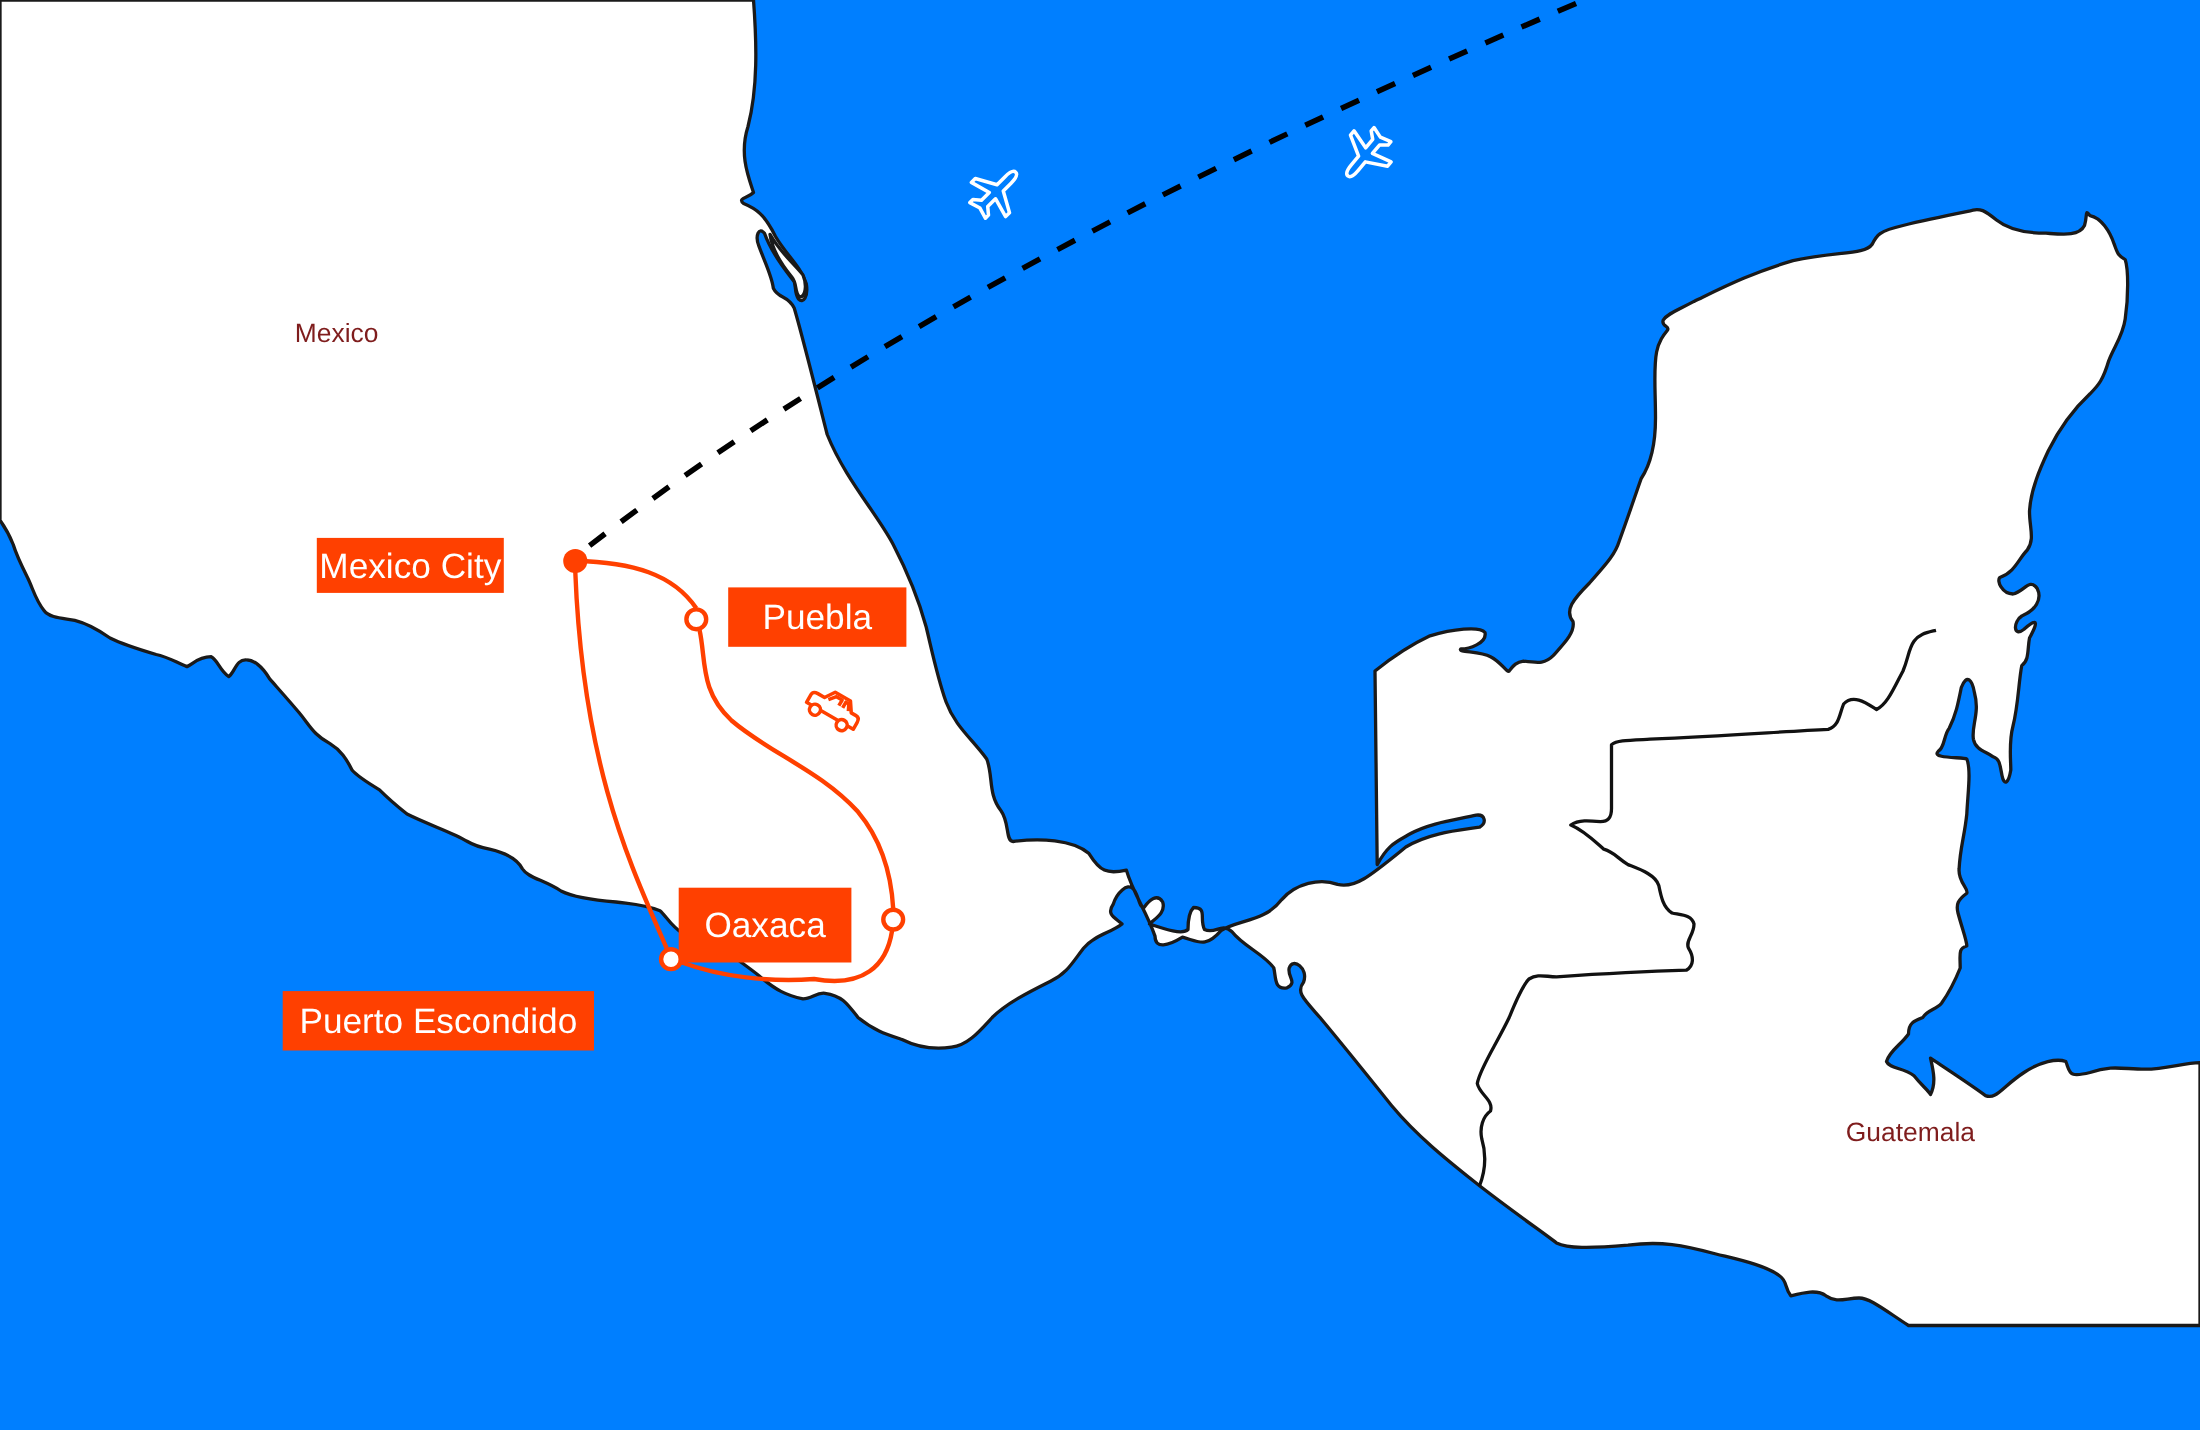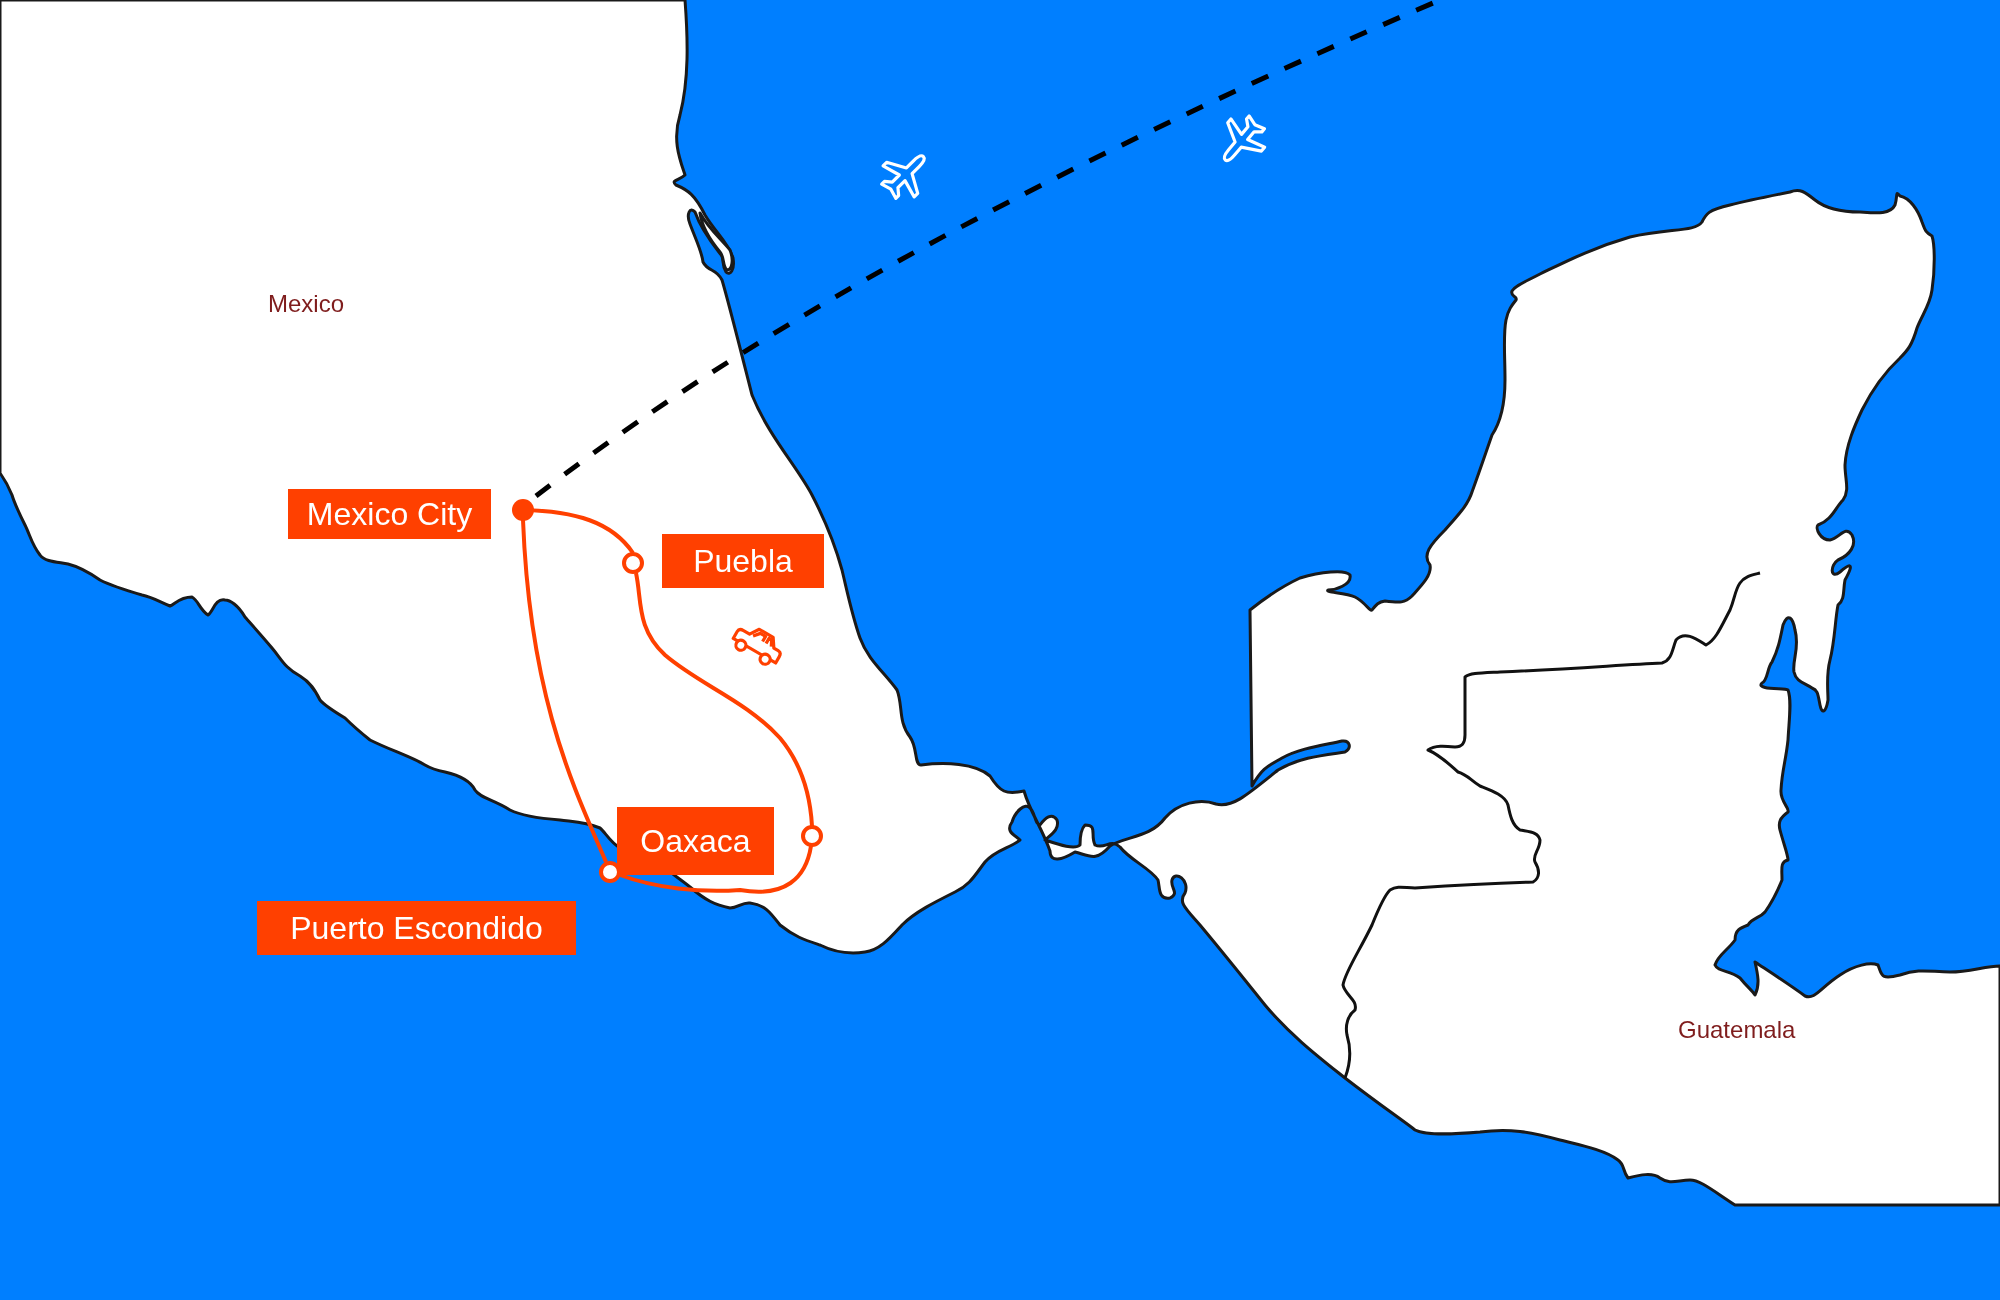"Mexico City" div.city-label { width: 203px -> 170px }
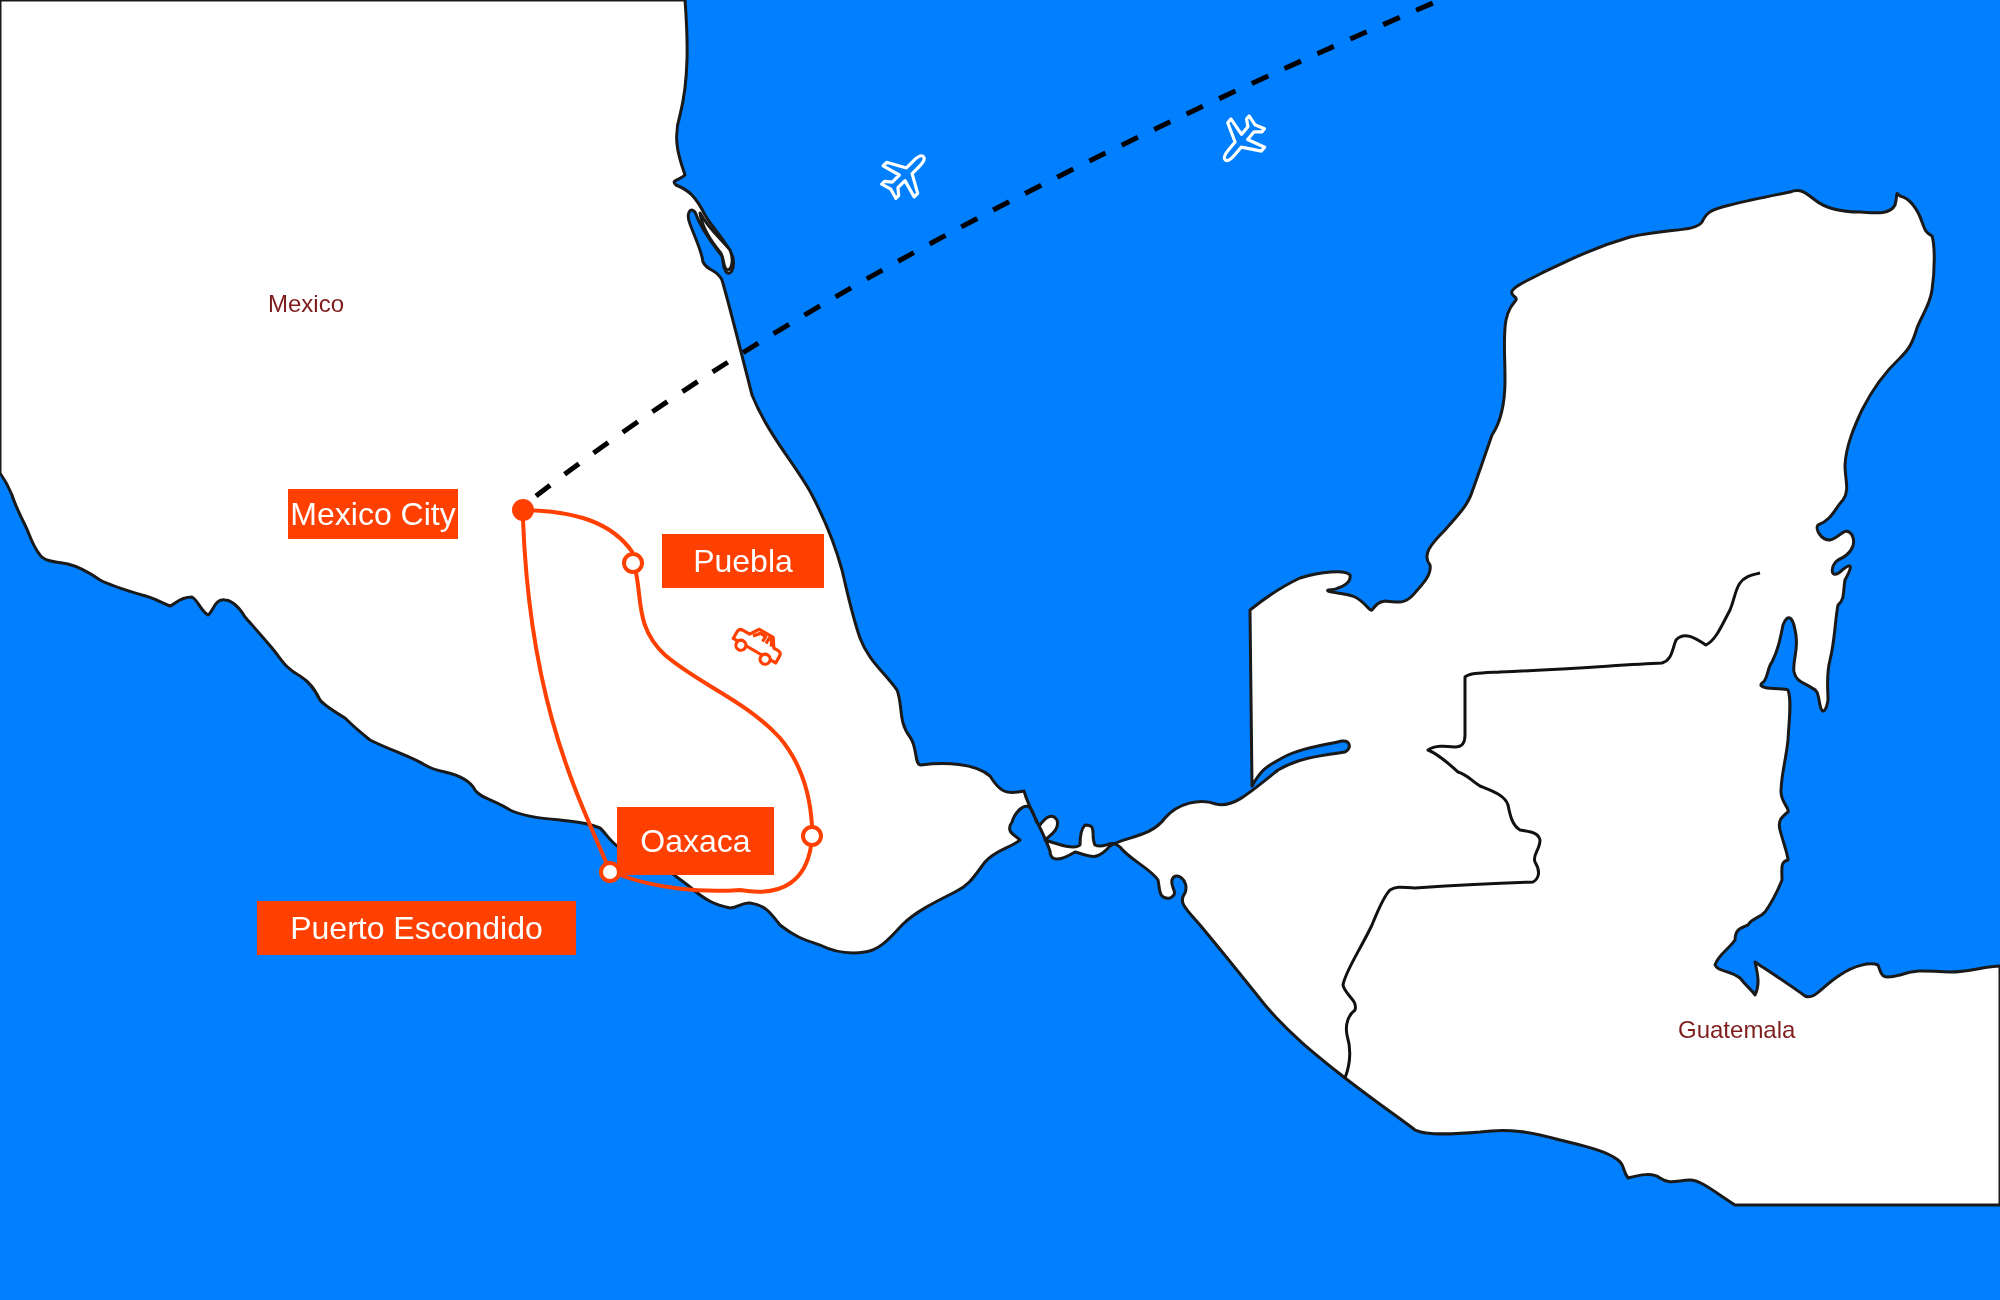"Puerto Escondido" div.city-label { width: 319px -> 283px }
